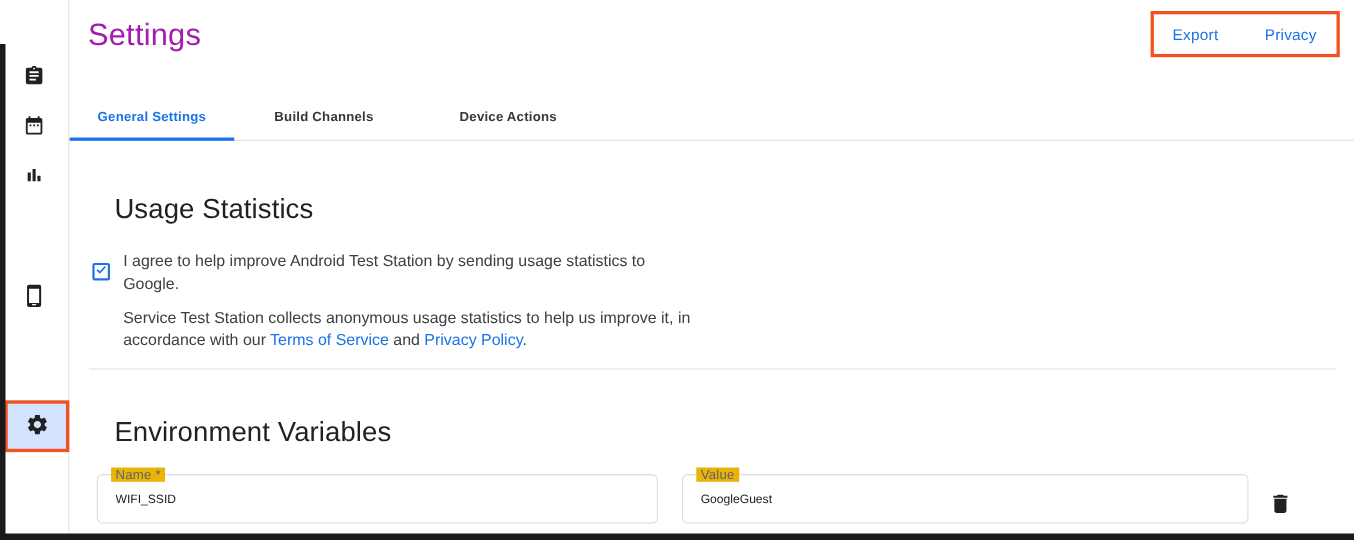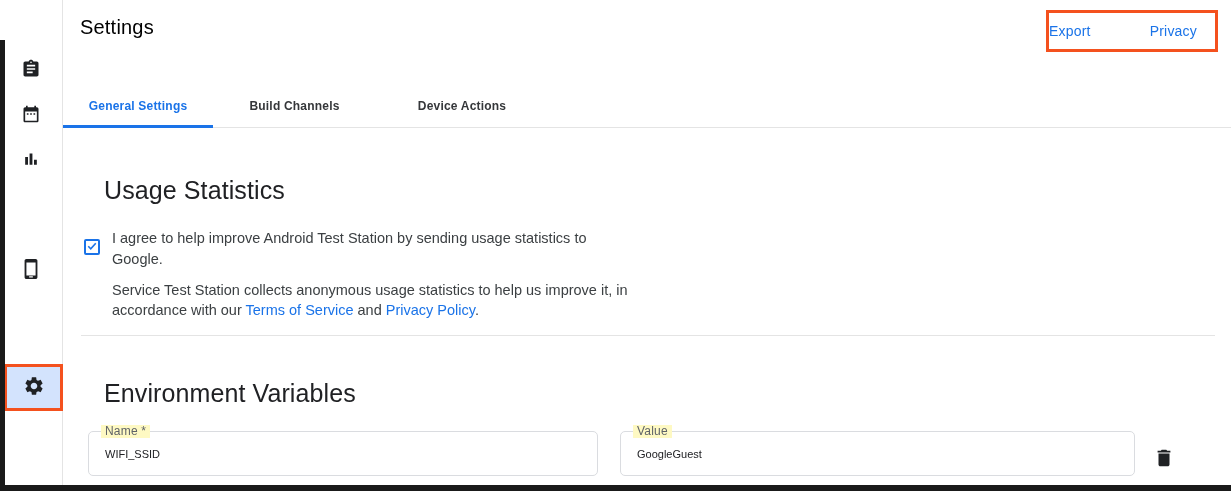"Settings" .page-title { color: #000000 -> #a21caf; font-size: 20px -> 28px }
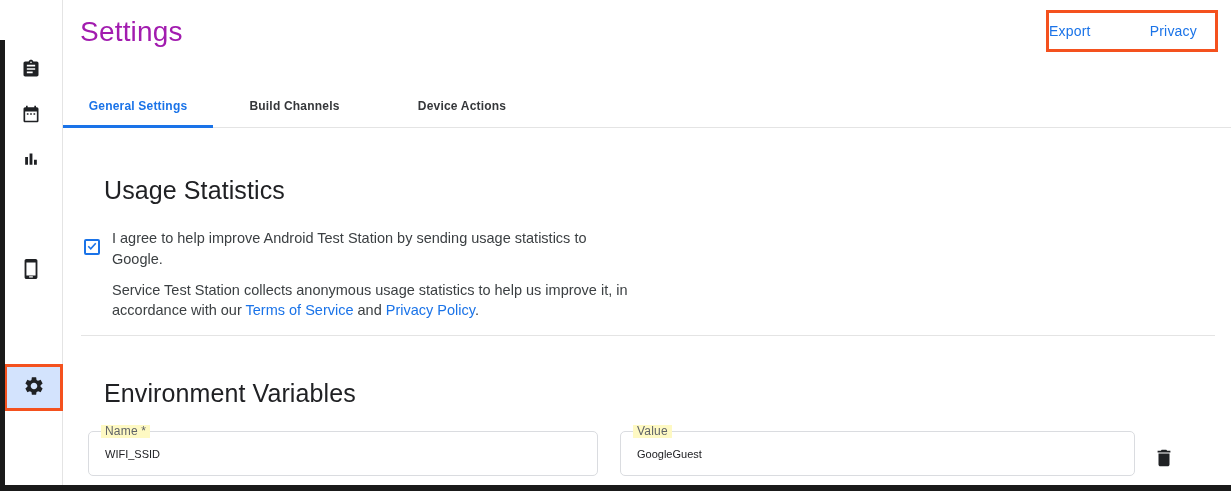"Export" .export-import-box { padding: 0 18px 0 0 -> 0 18px 0 17px }
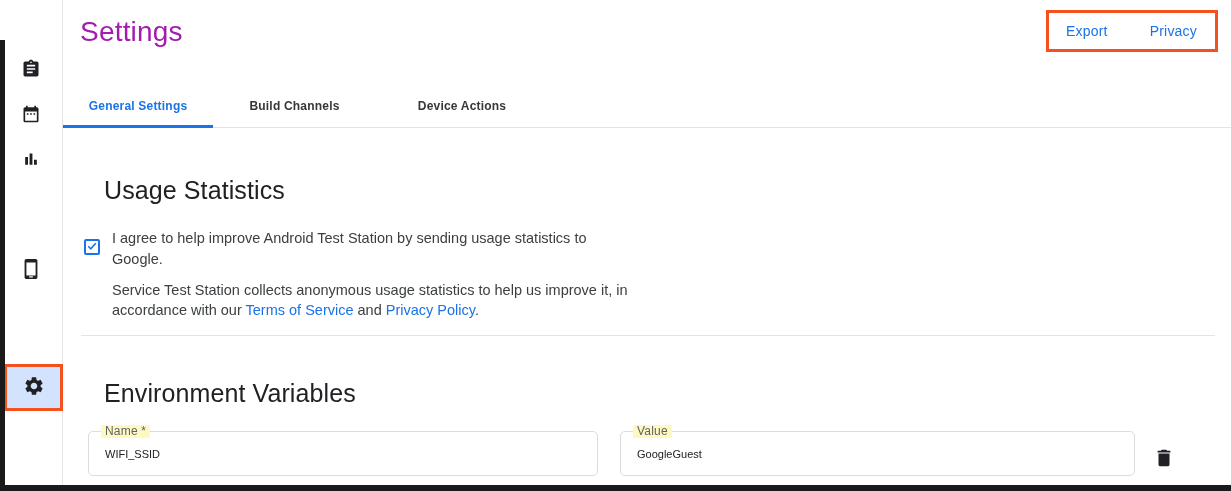"Name *" .field-label { background: #fef9c3 -> #eab308 }
